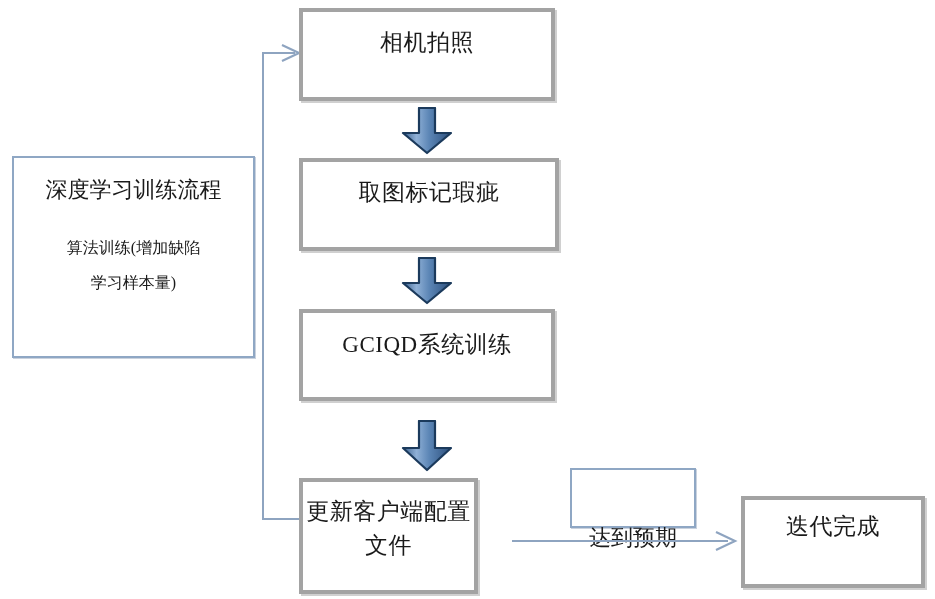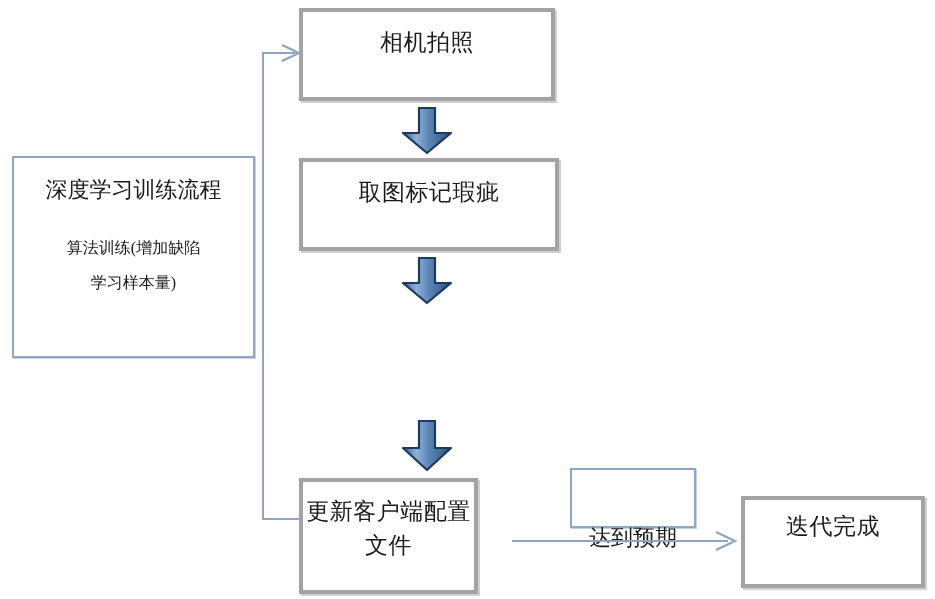"GCIQD系统训练" div.proc-box { html: none -> <div> <div>GCIQD系统训练</div> </div> }
